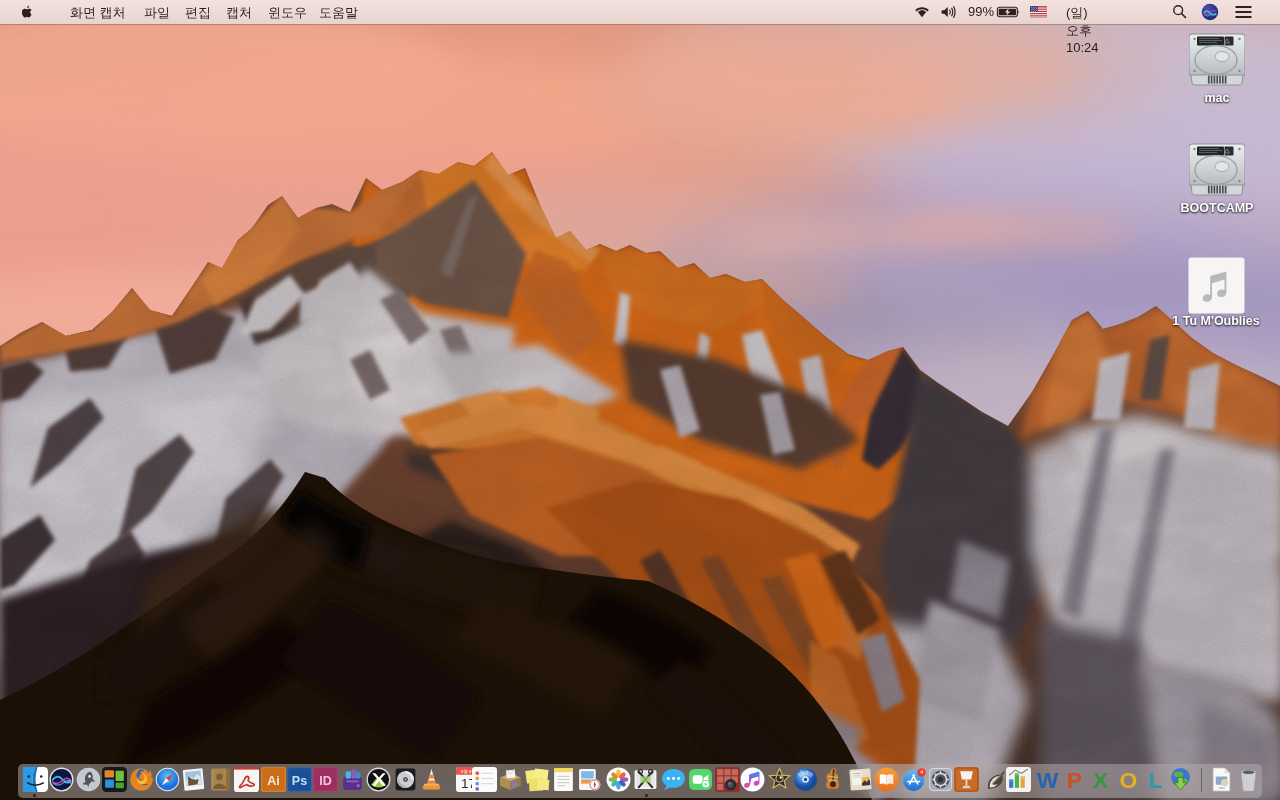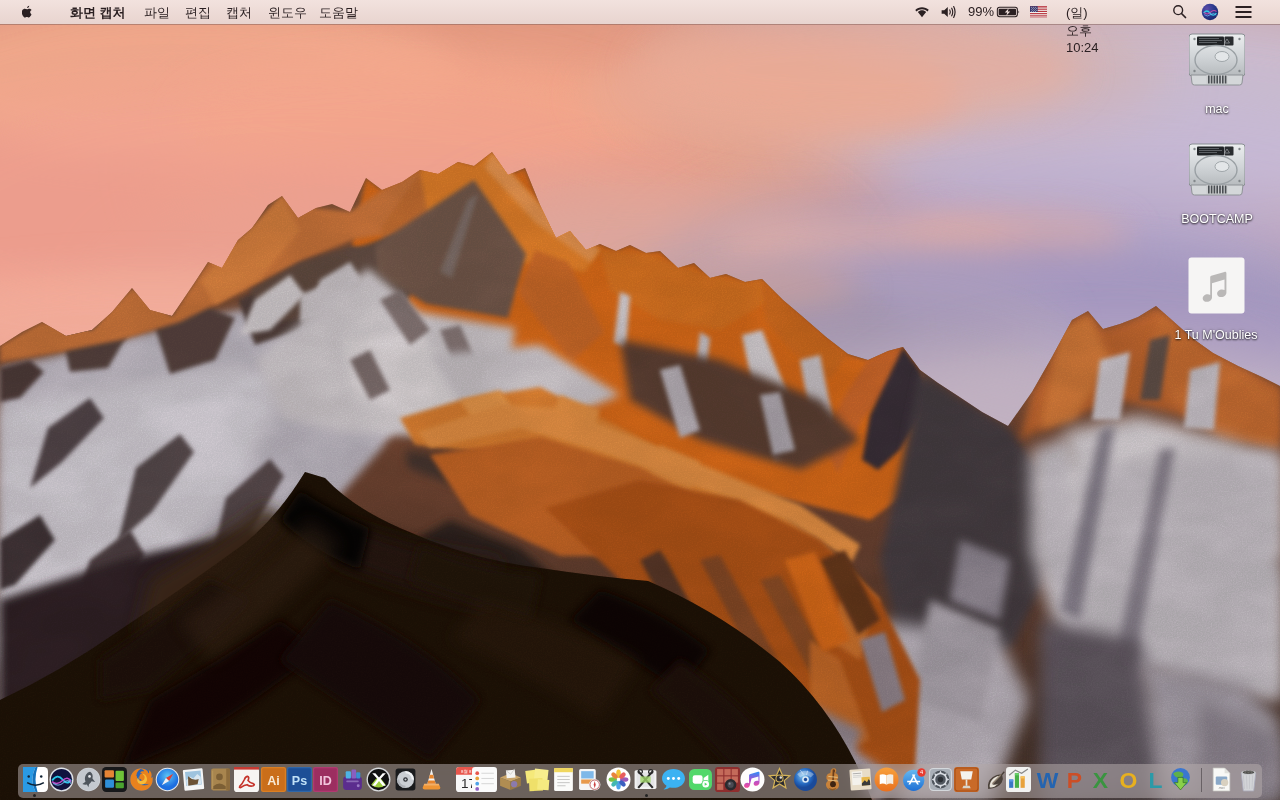"화면 캡처" #menubar .appname { font-weight: bold -> normal }
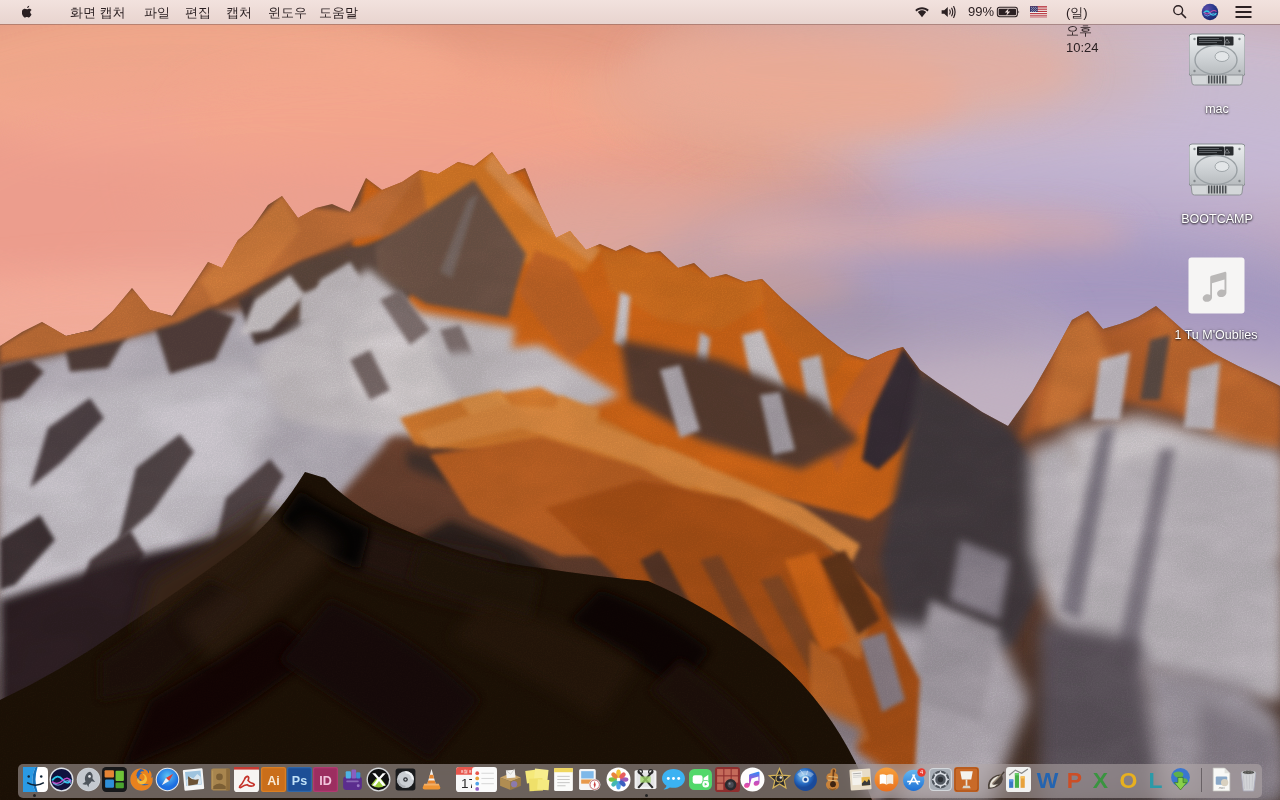"mac" .dlabel { font-weight: normal -> bold; margin-top: 14px -> none }
